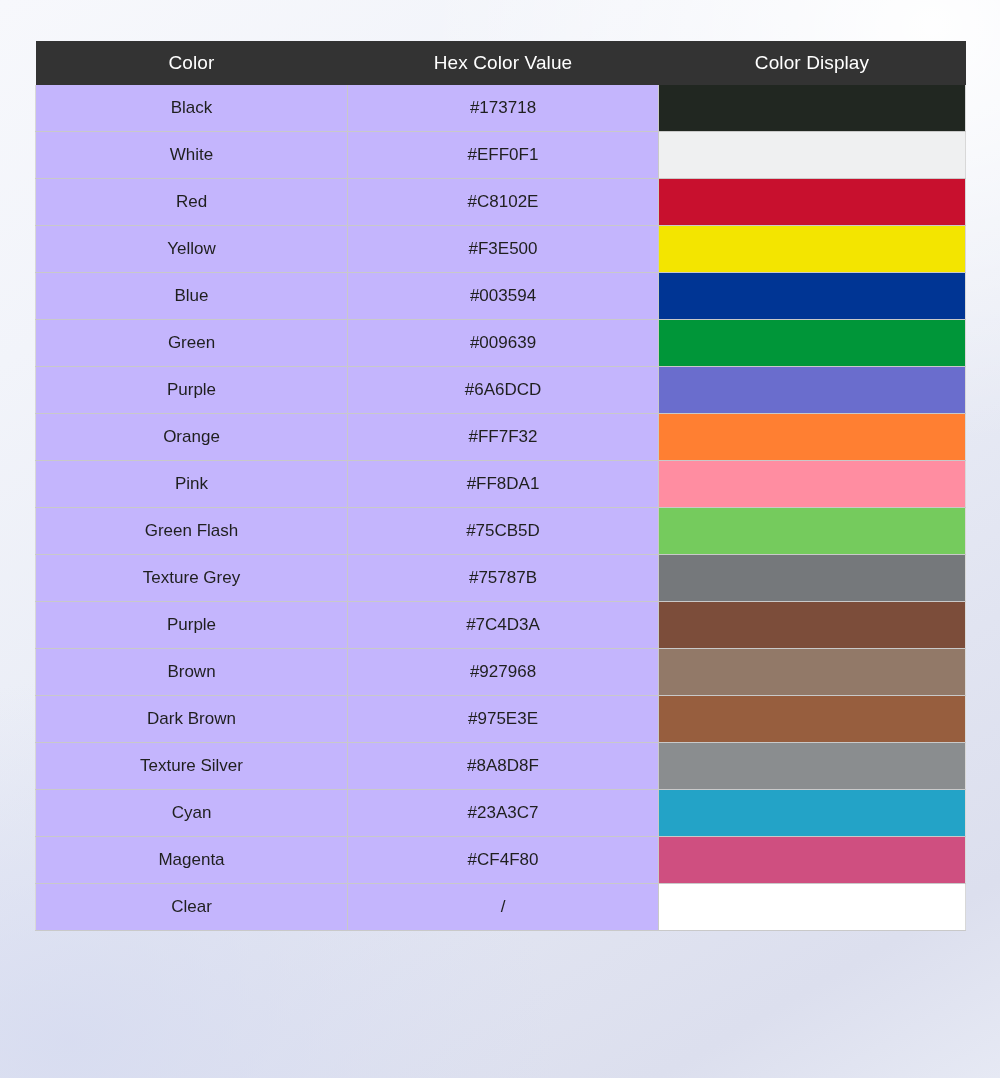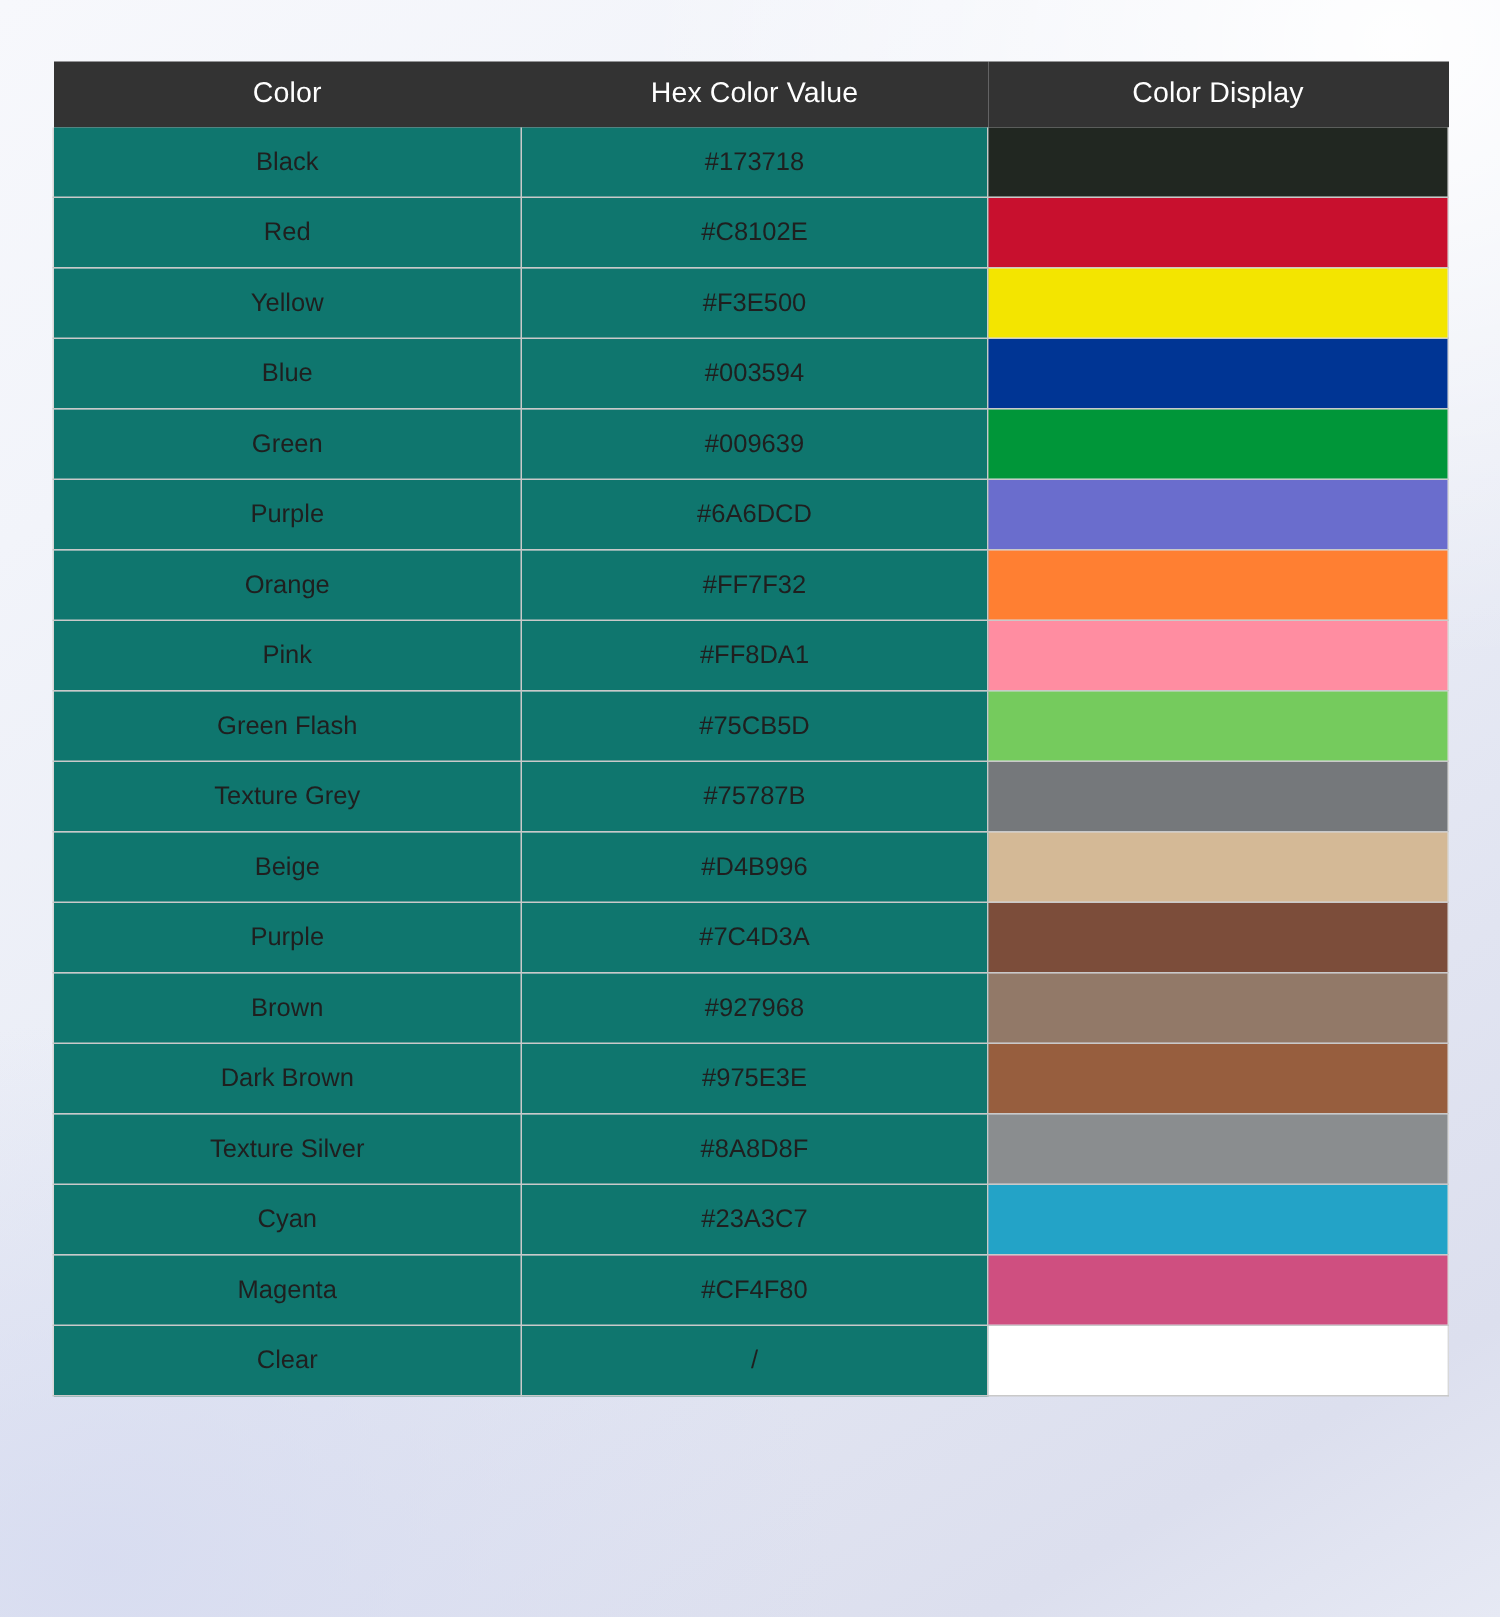"Black" tbody td { background: #0f766e -> #c4b5fd }
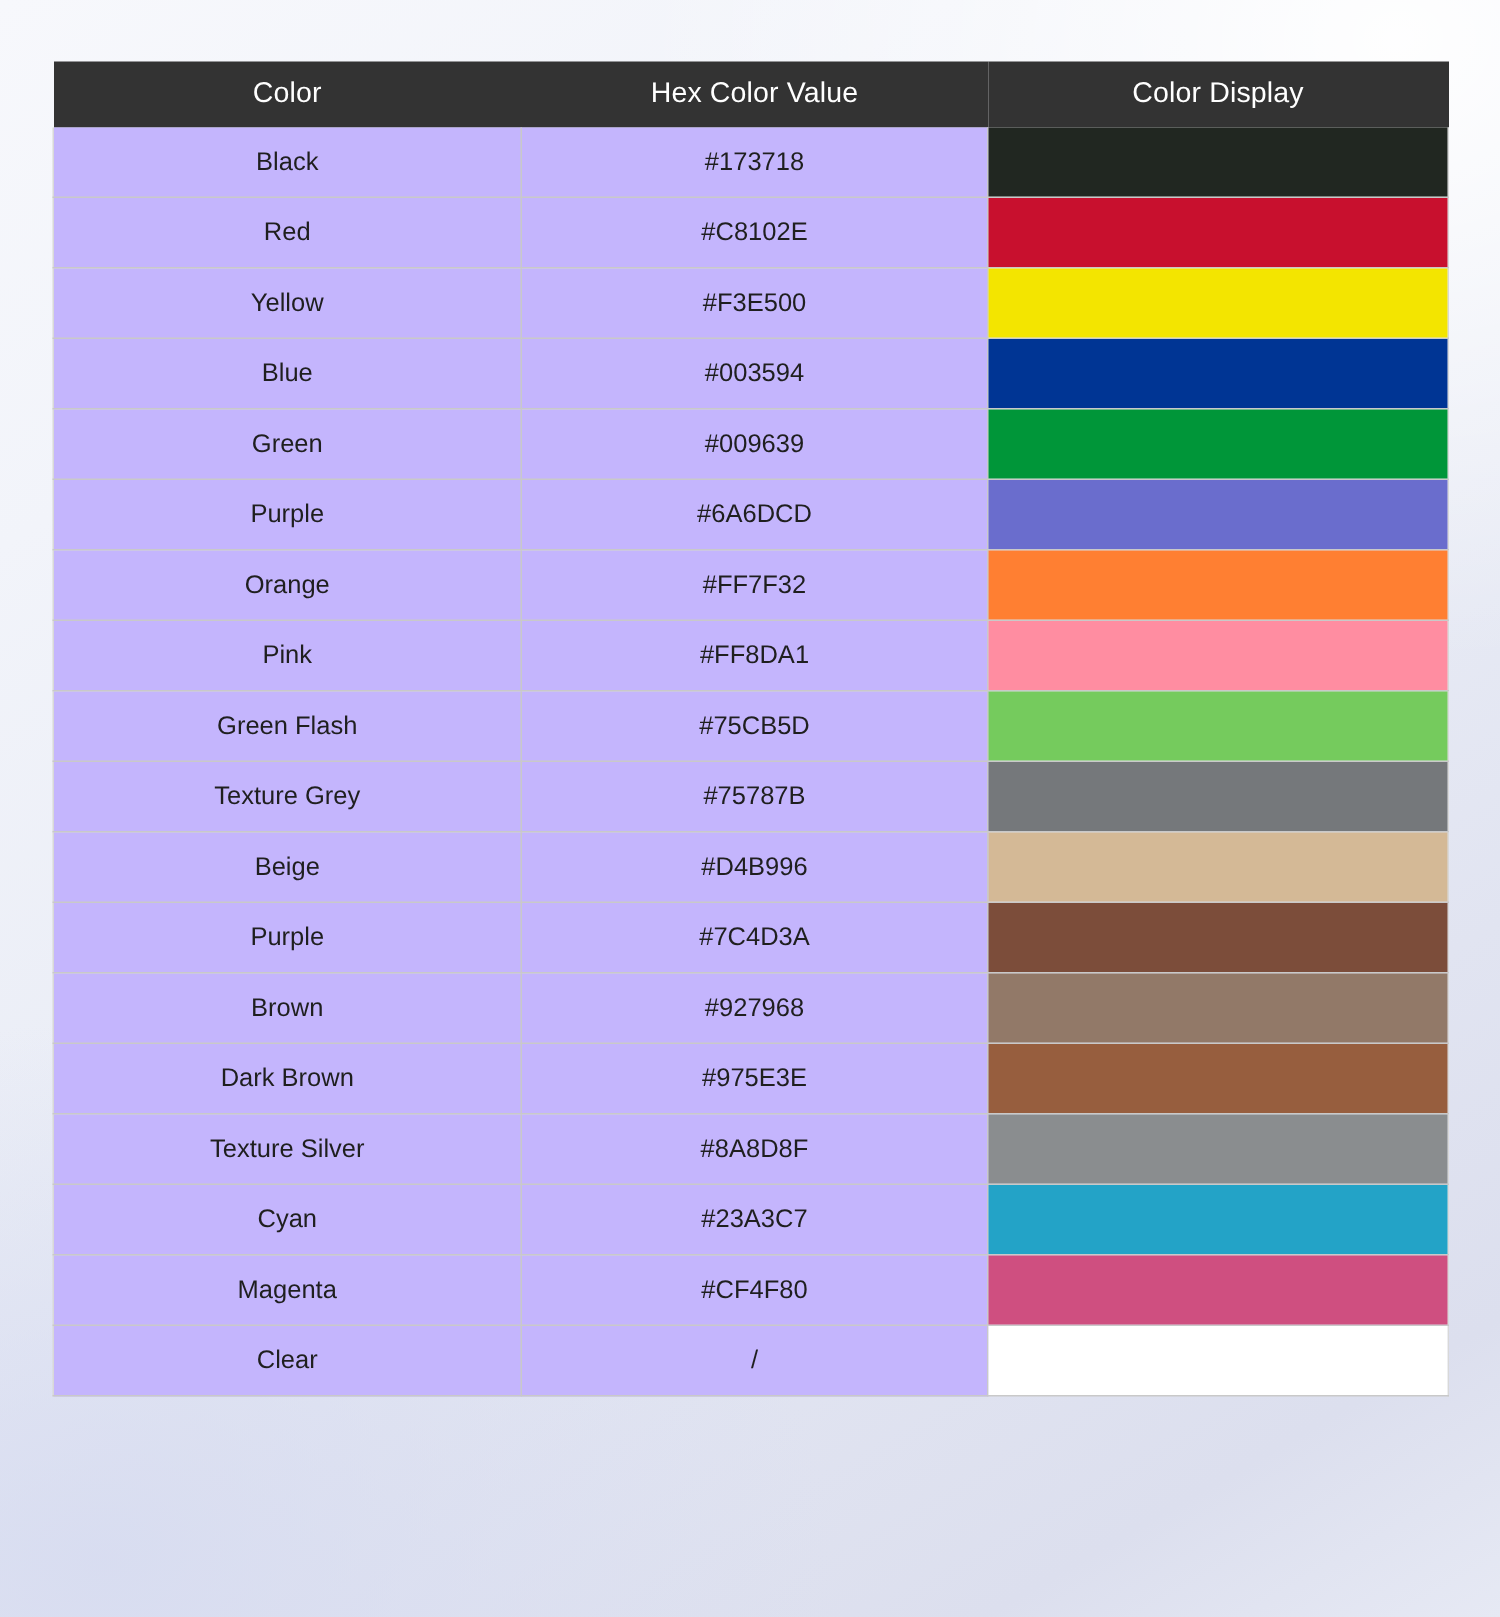"White" tr { html: none -> <tr> <td>White</td> <td>#EFF0F1</td> <td> <span></span> </td> </tr> }
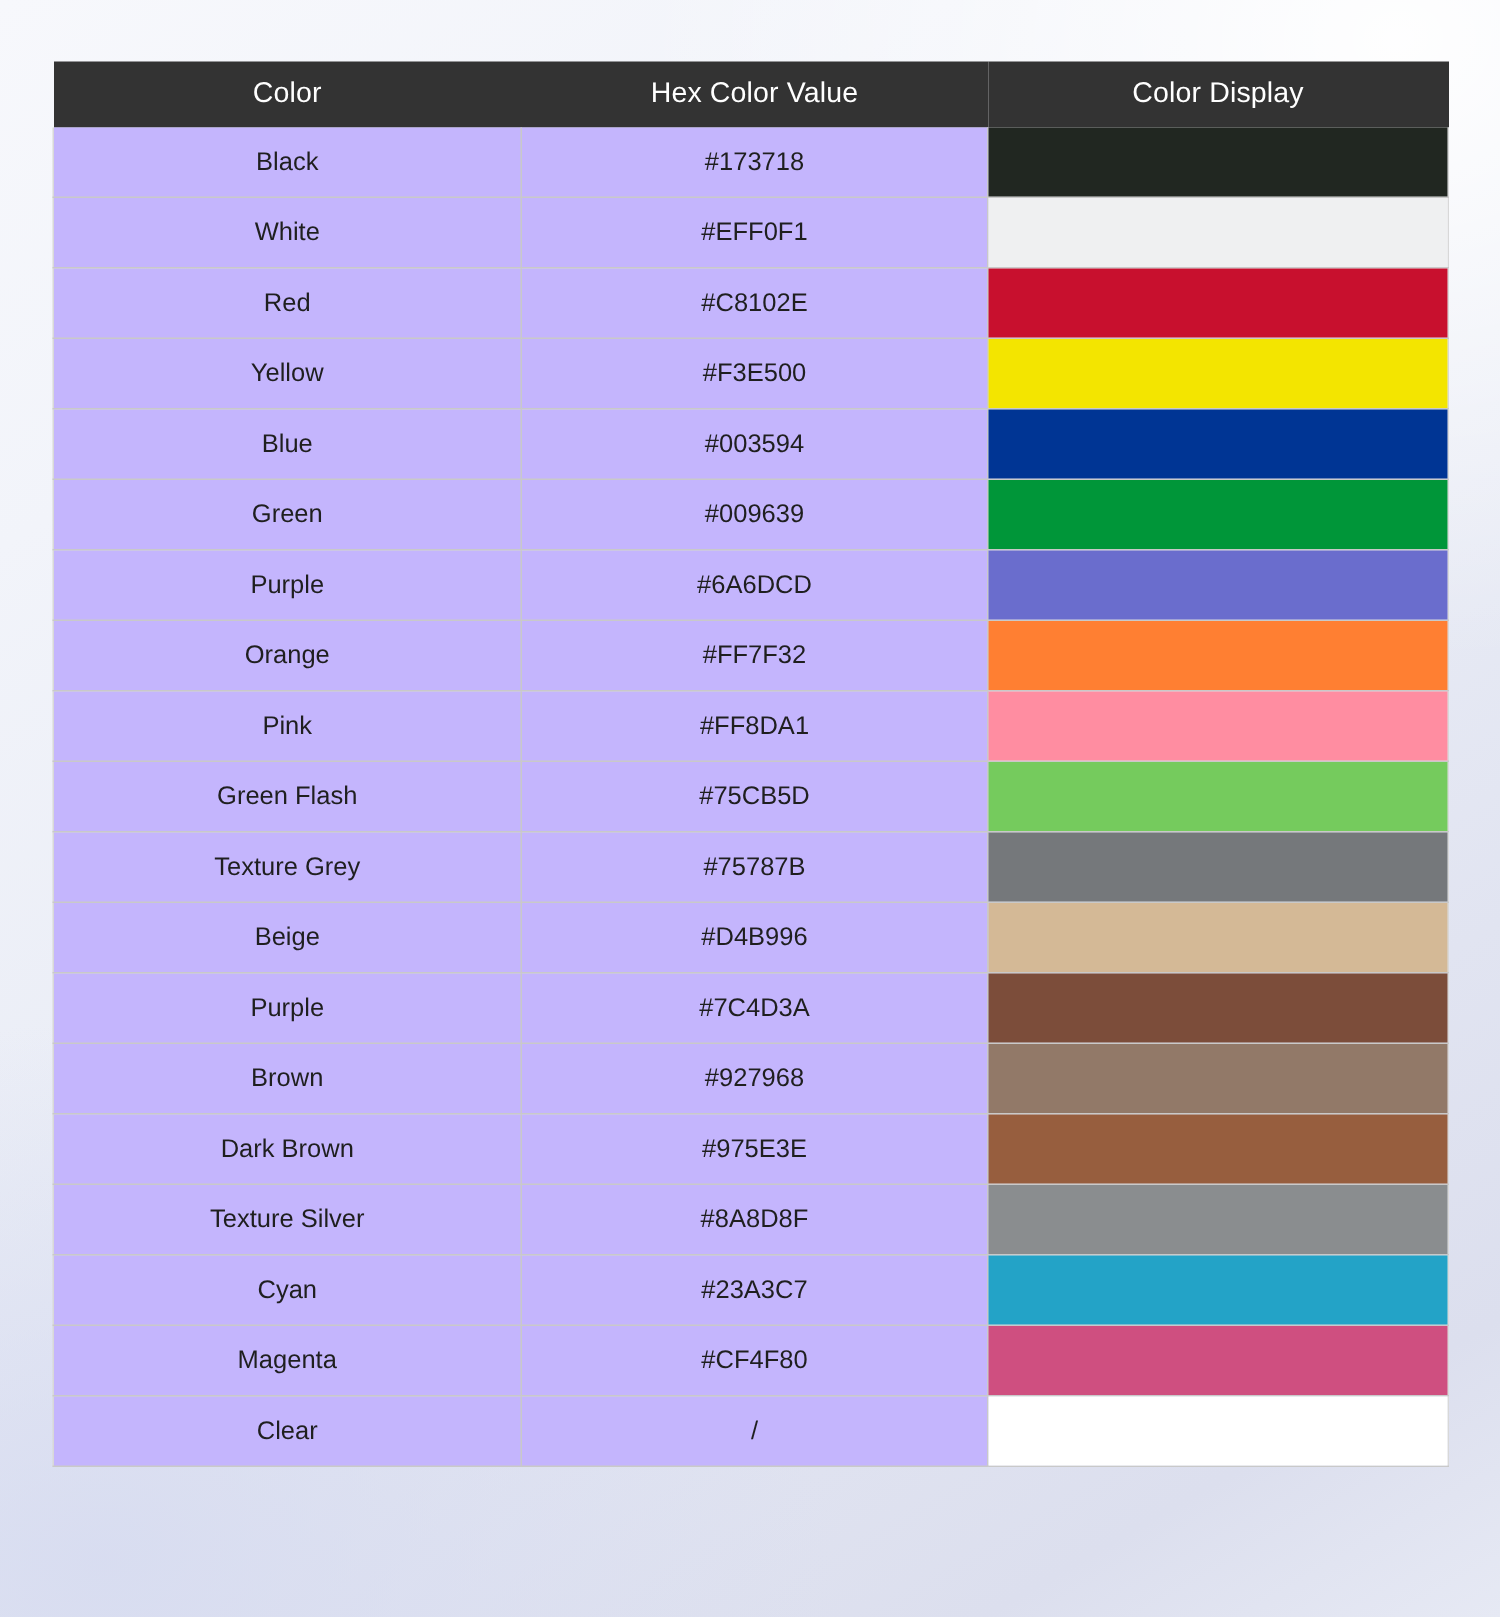"Beige" tr { html: <tr> <td>Beige</td> <td>#D4B996</td> <td> <span></span> </td> </tr> -> none }
